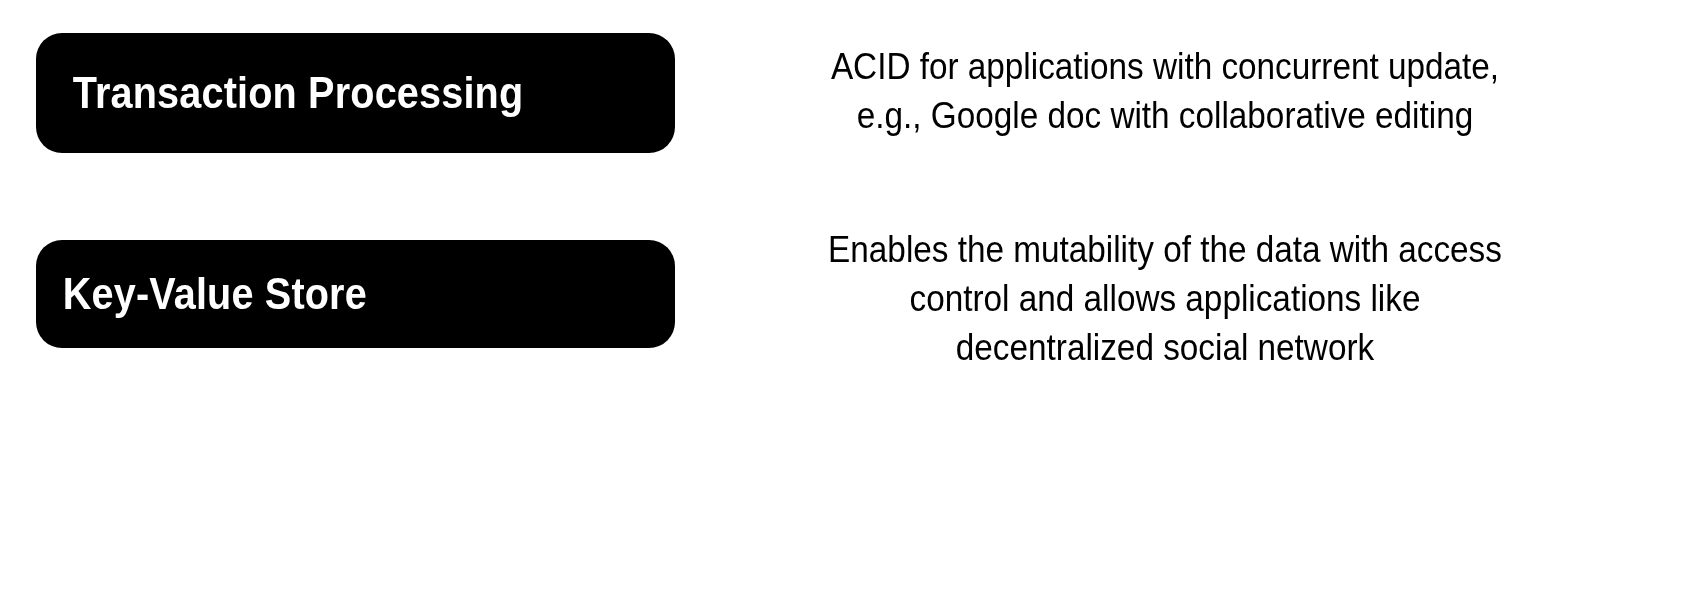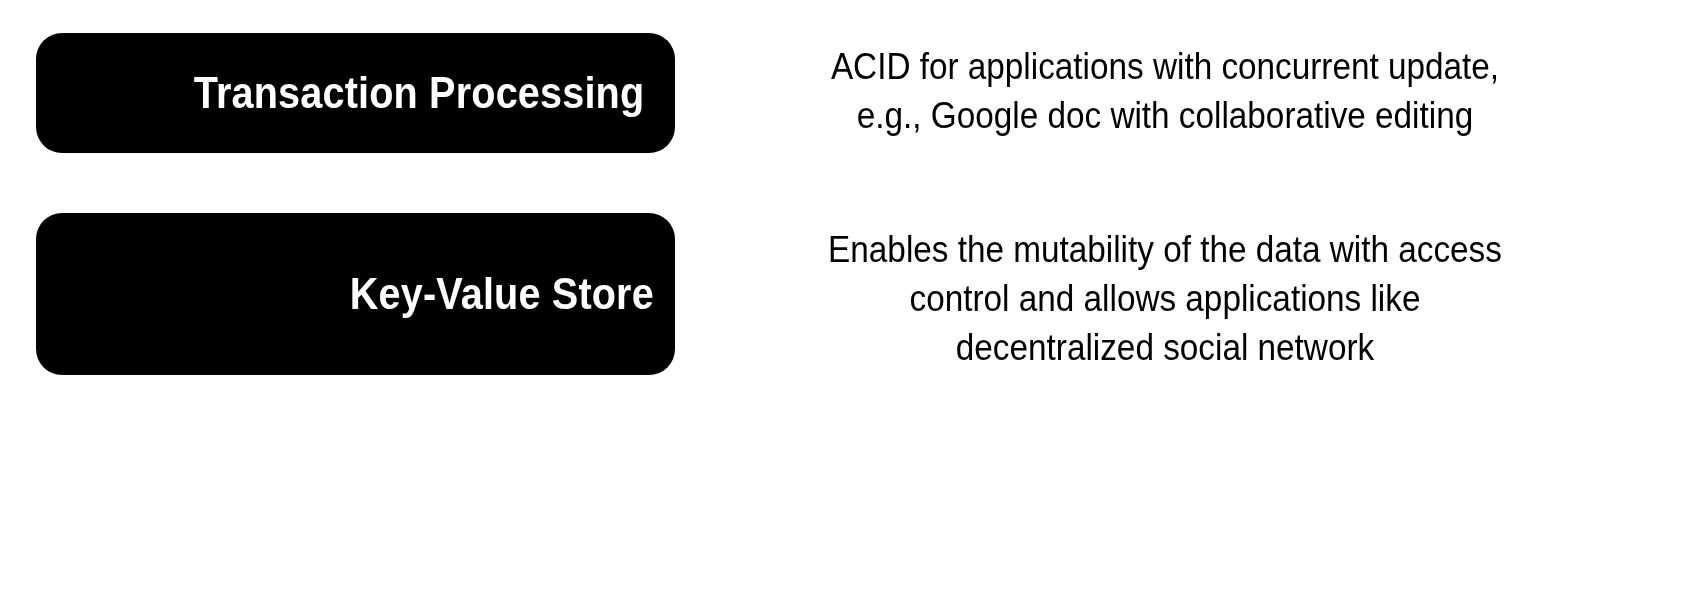"Transaction Processing" .label-box { justify-content: flex-end -> flex-start; padding-left: none -> 6px }
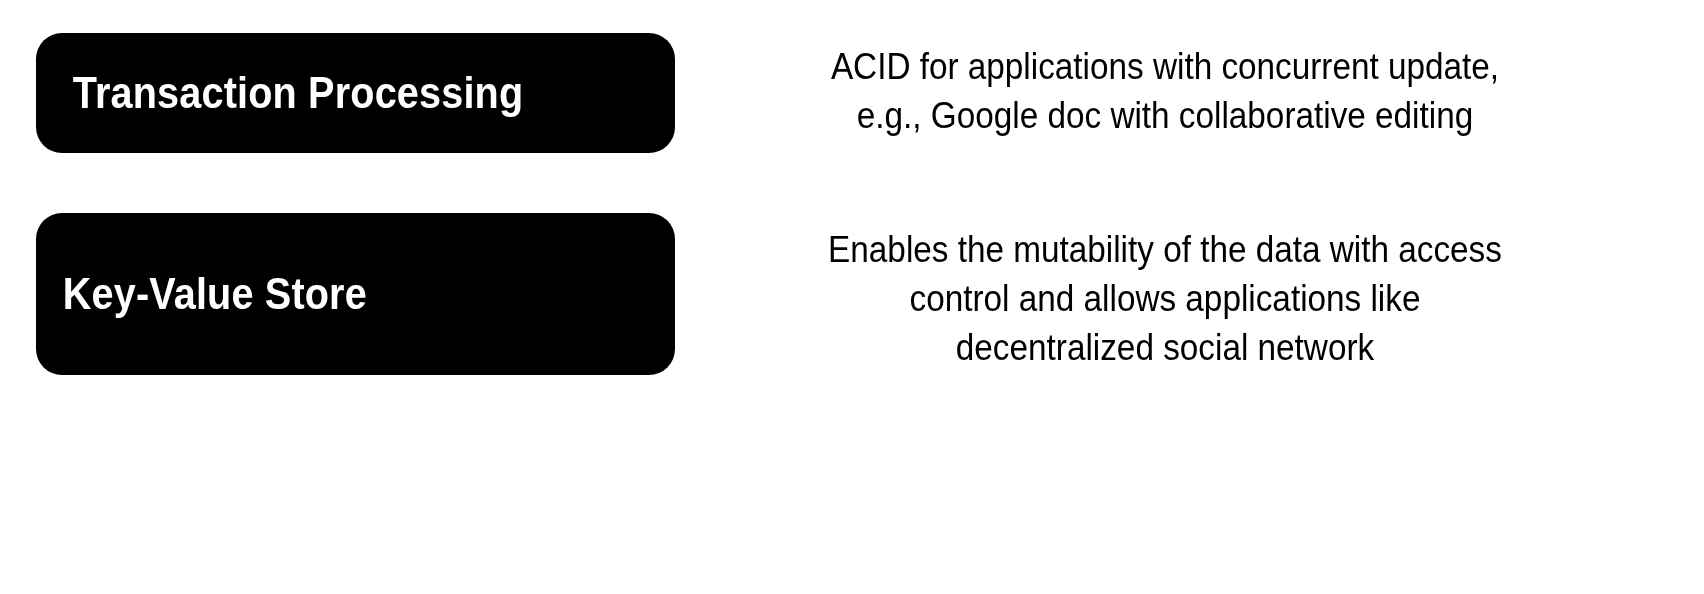"Key-Value Store" .row-2 .label-box { height: 162px -> 108px }
